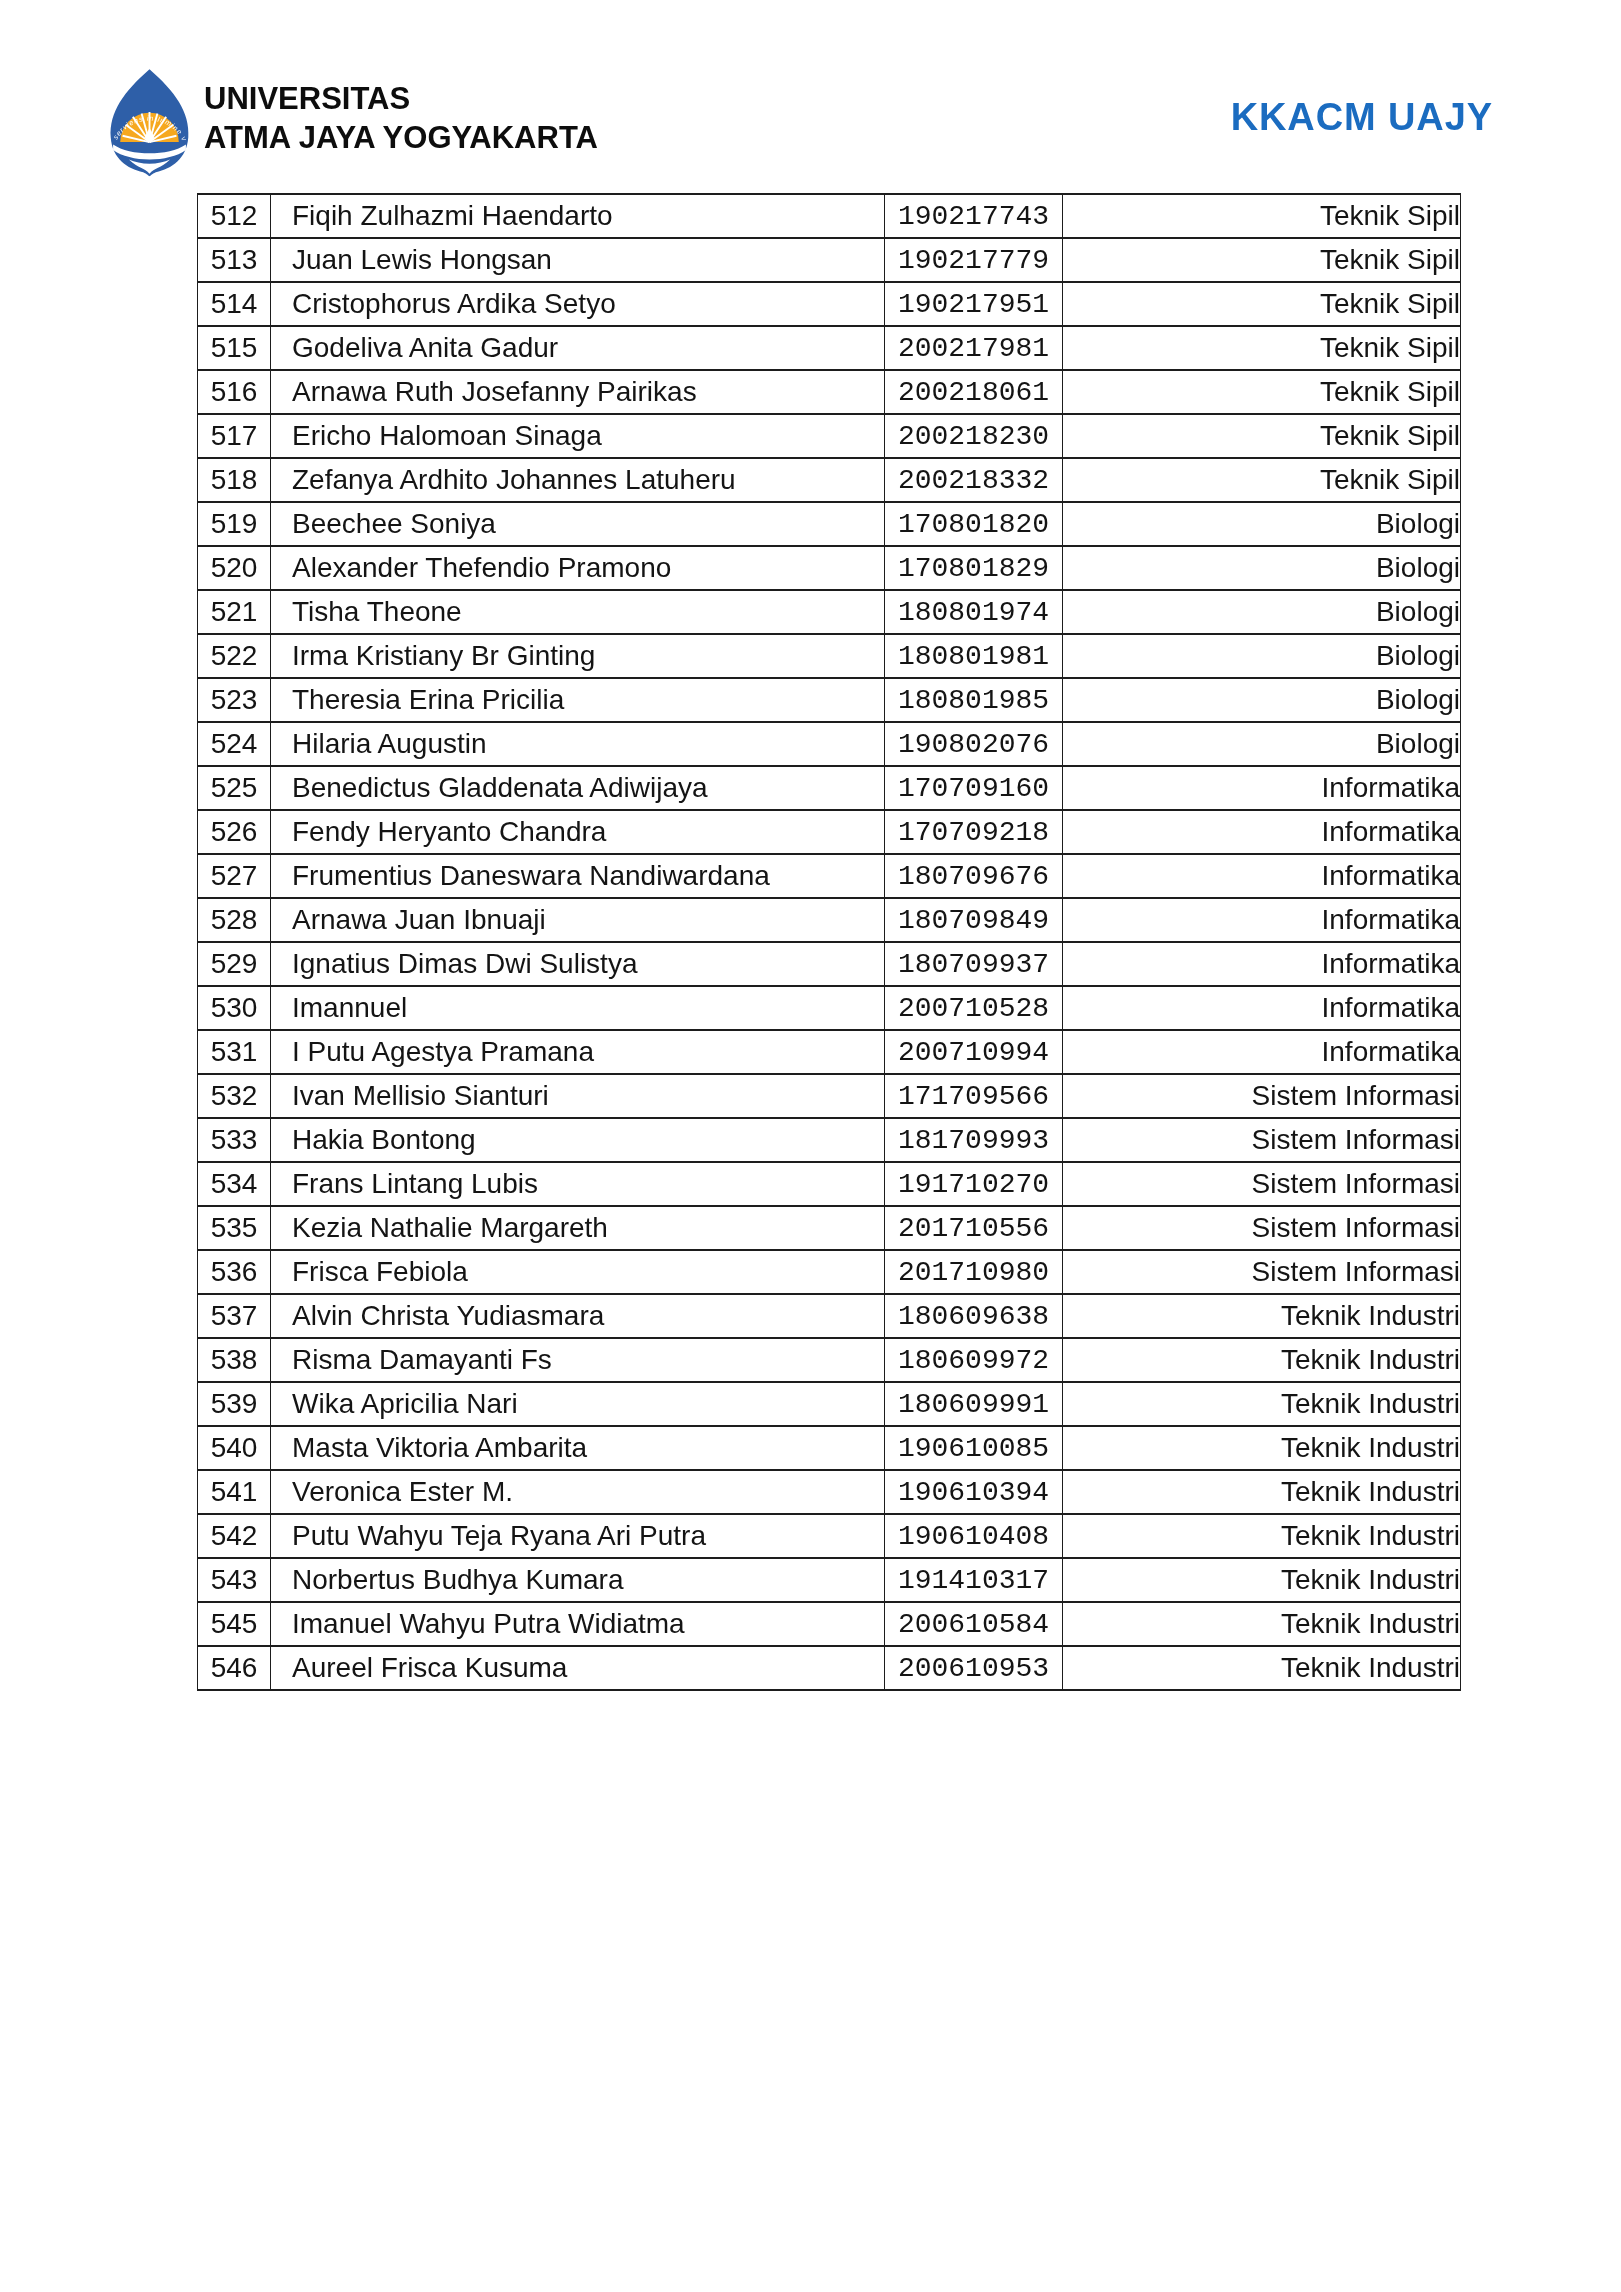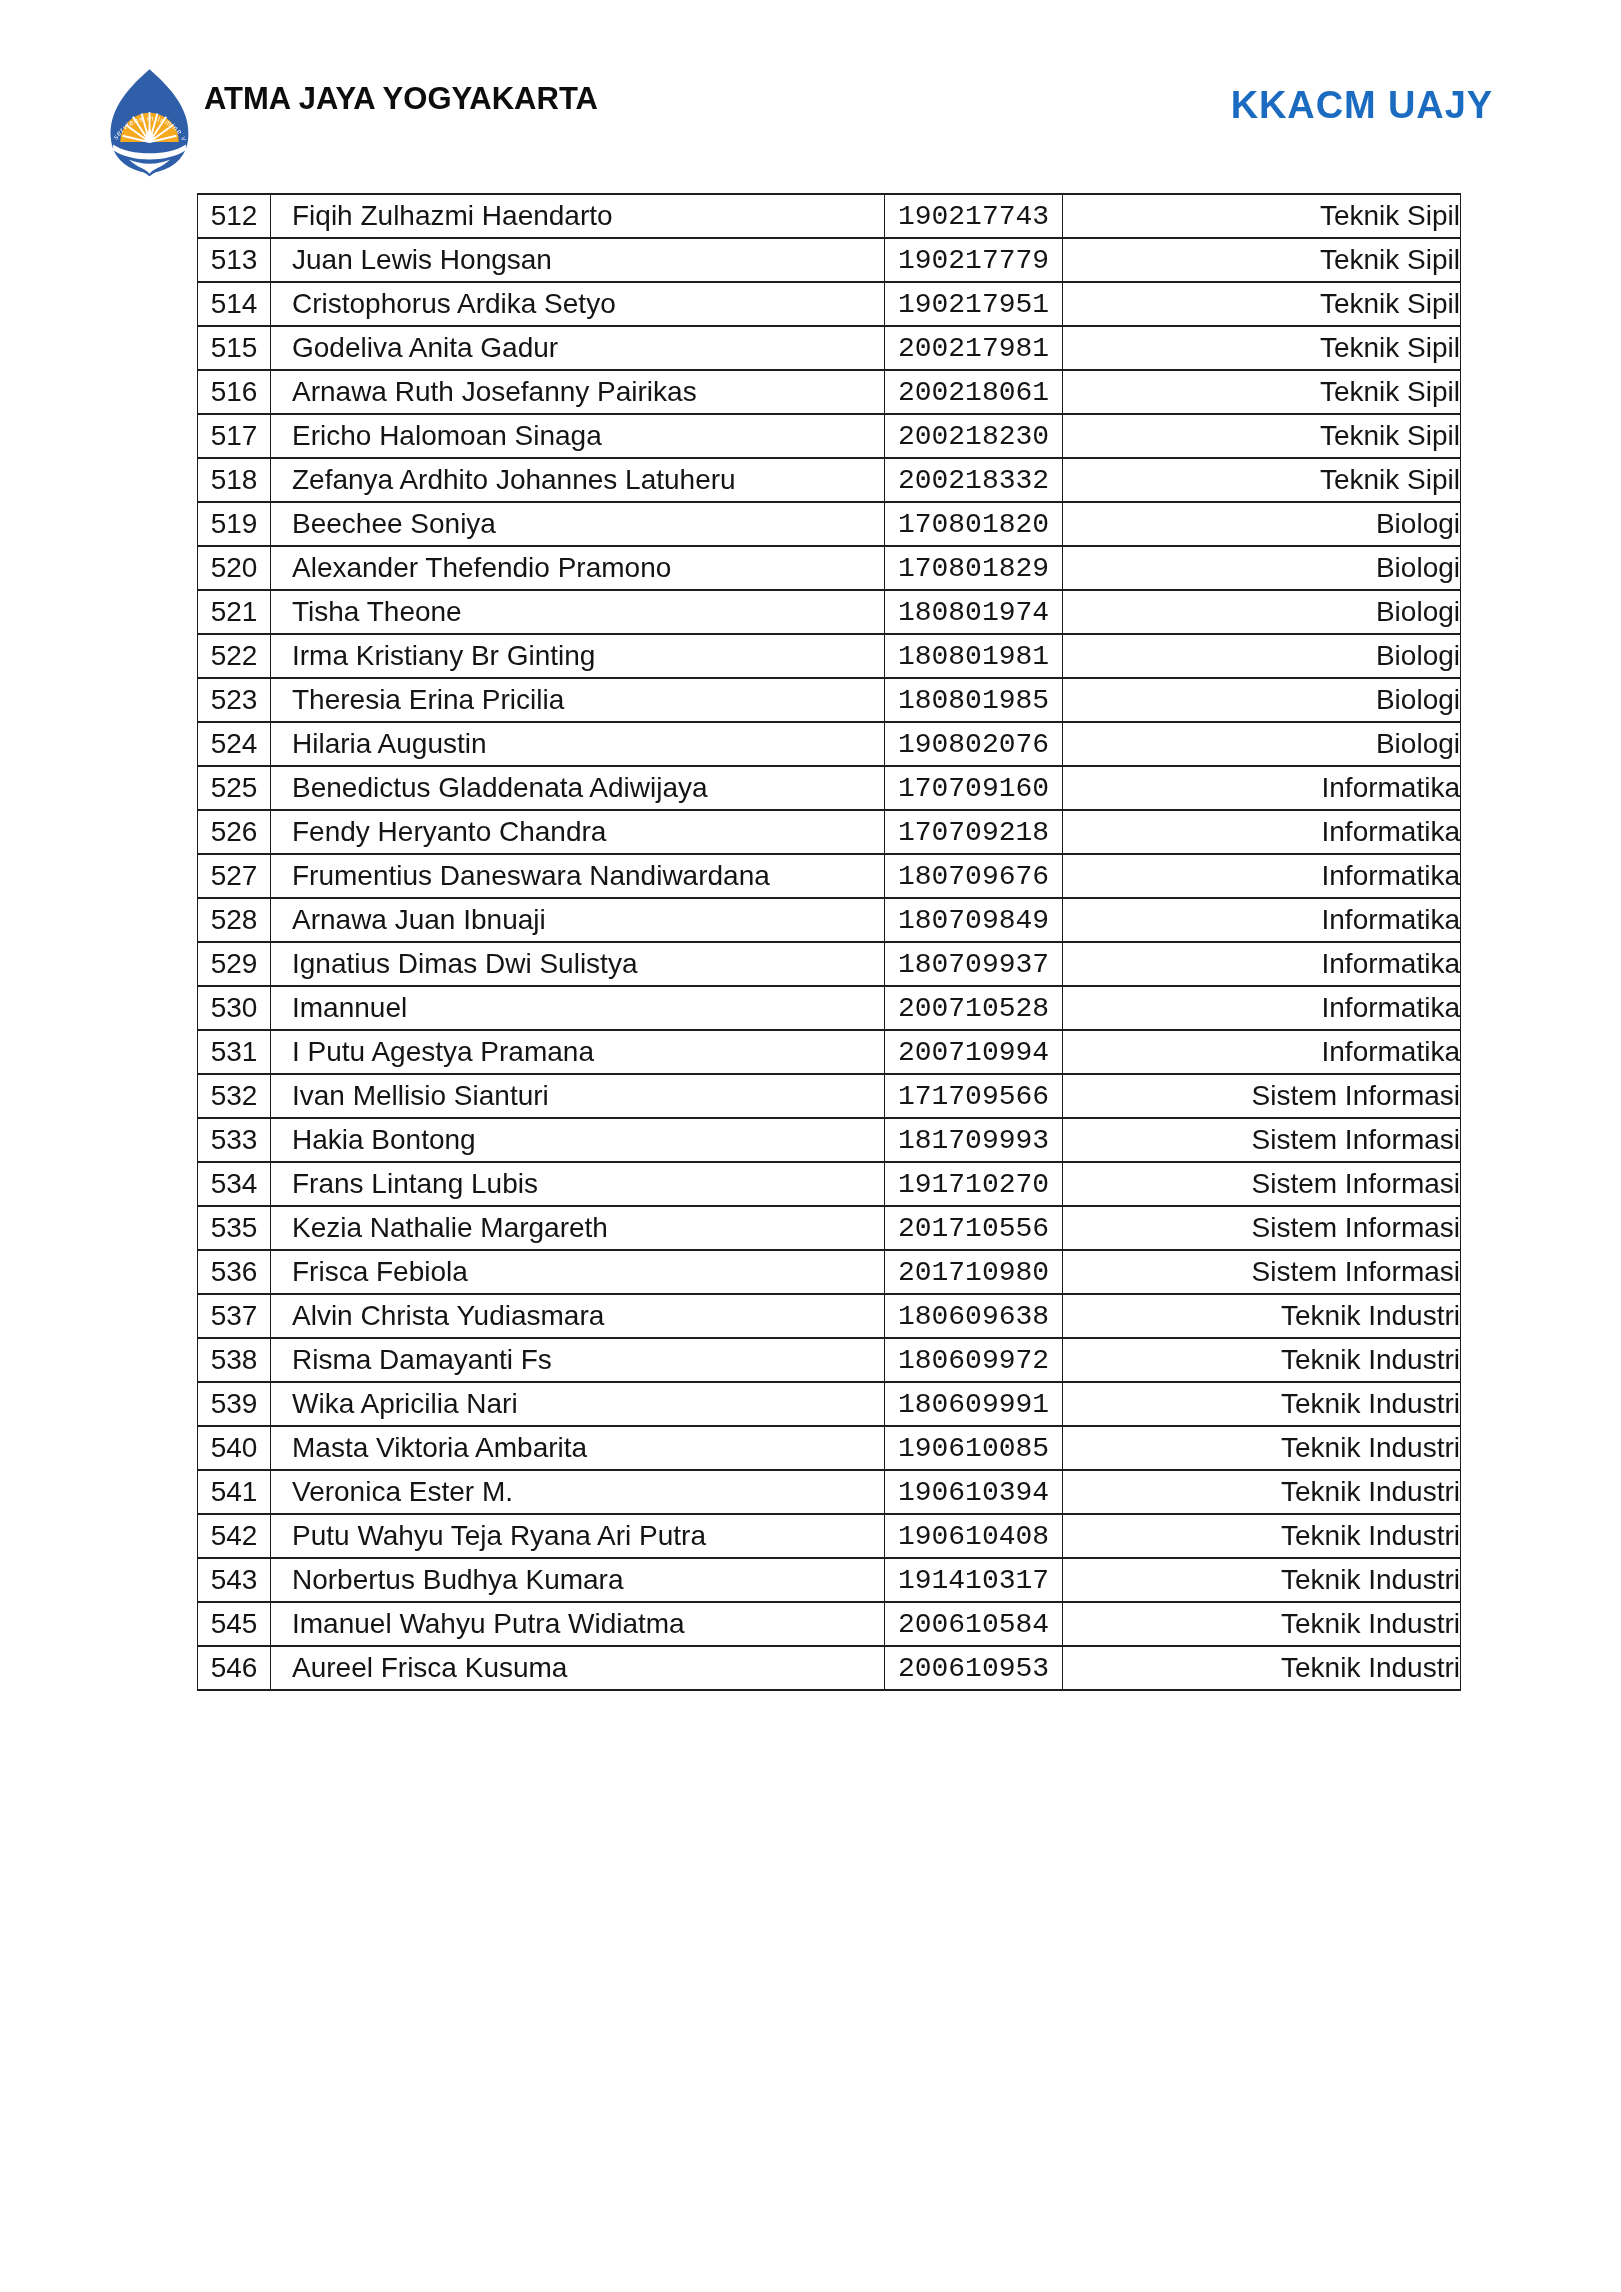"UNIVERSITAS" div { html: none -> <div>UNIVERSITAS</div> }
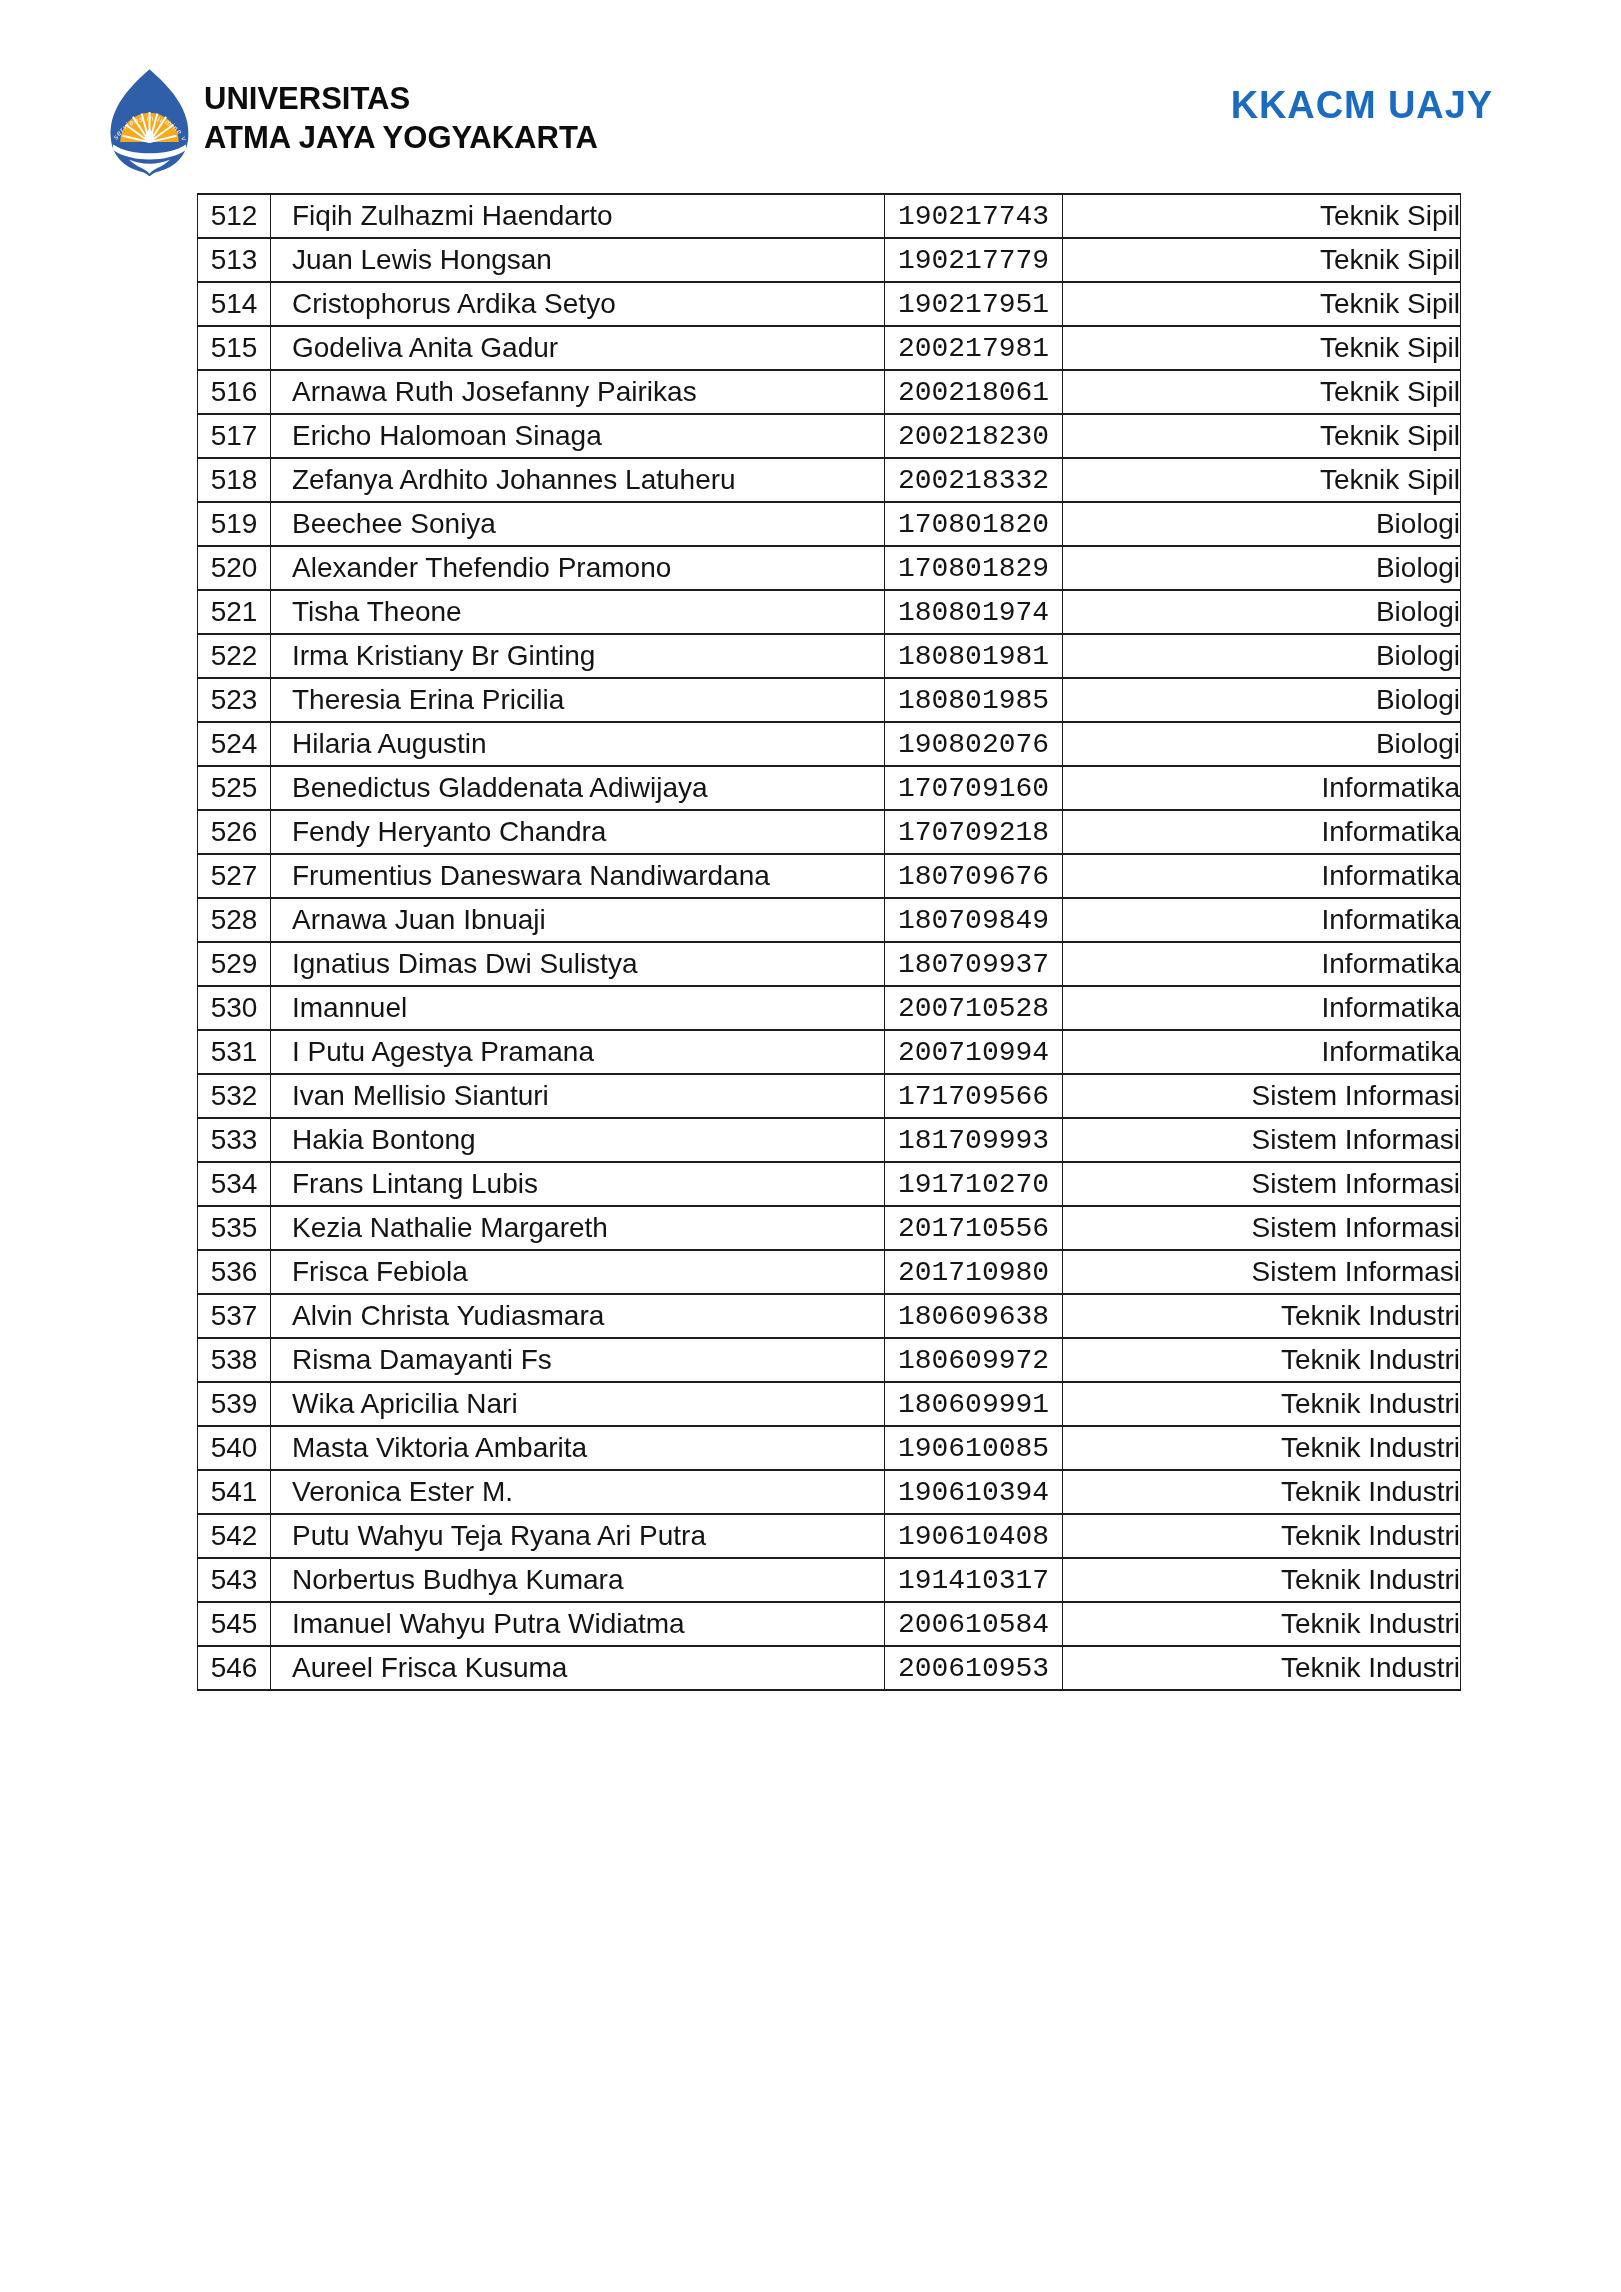"KKACM UAJY" .brand { top: 84px -> 96px }
